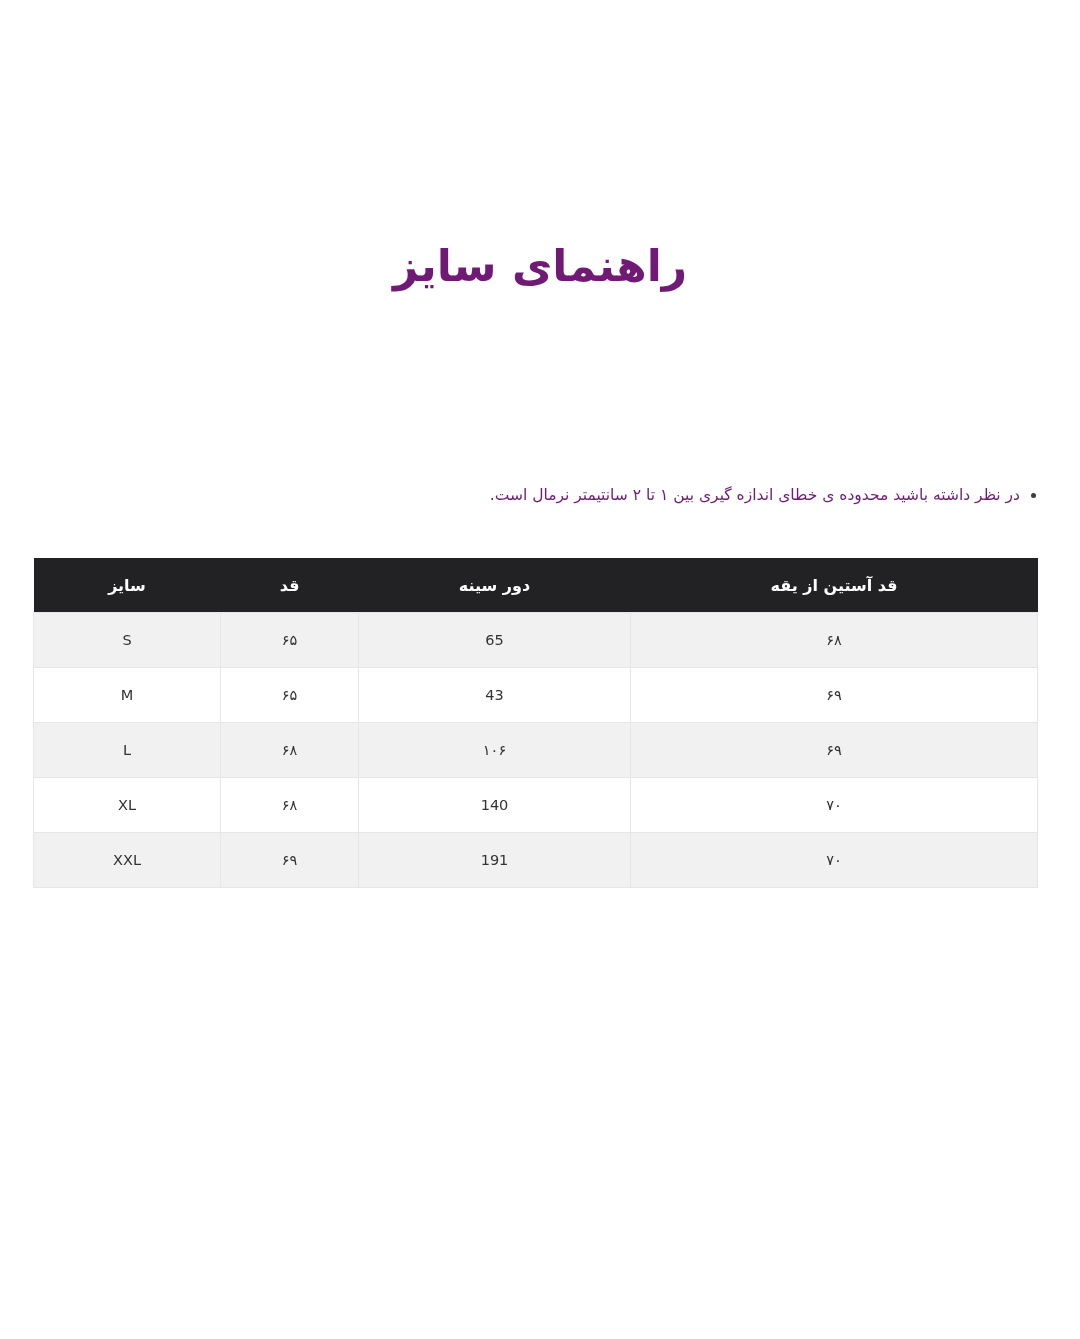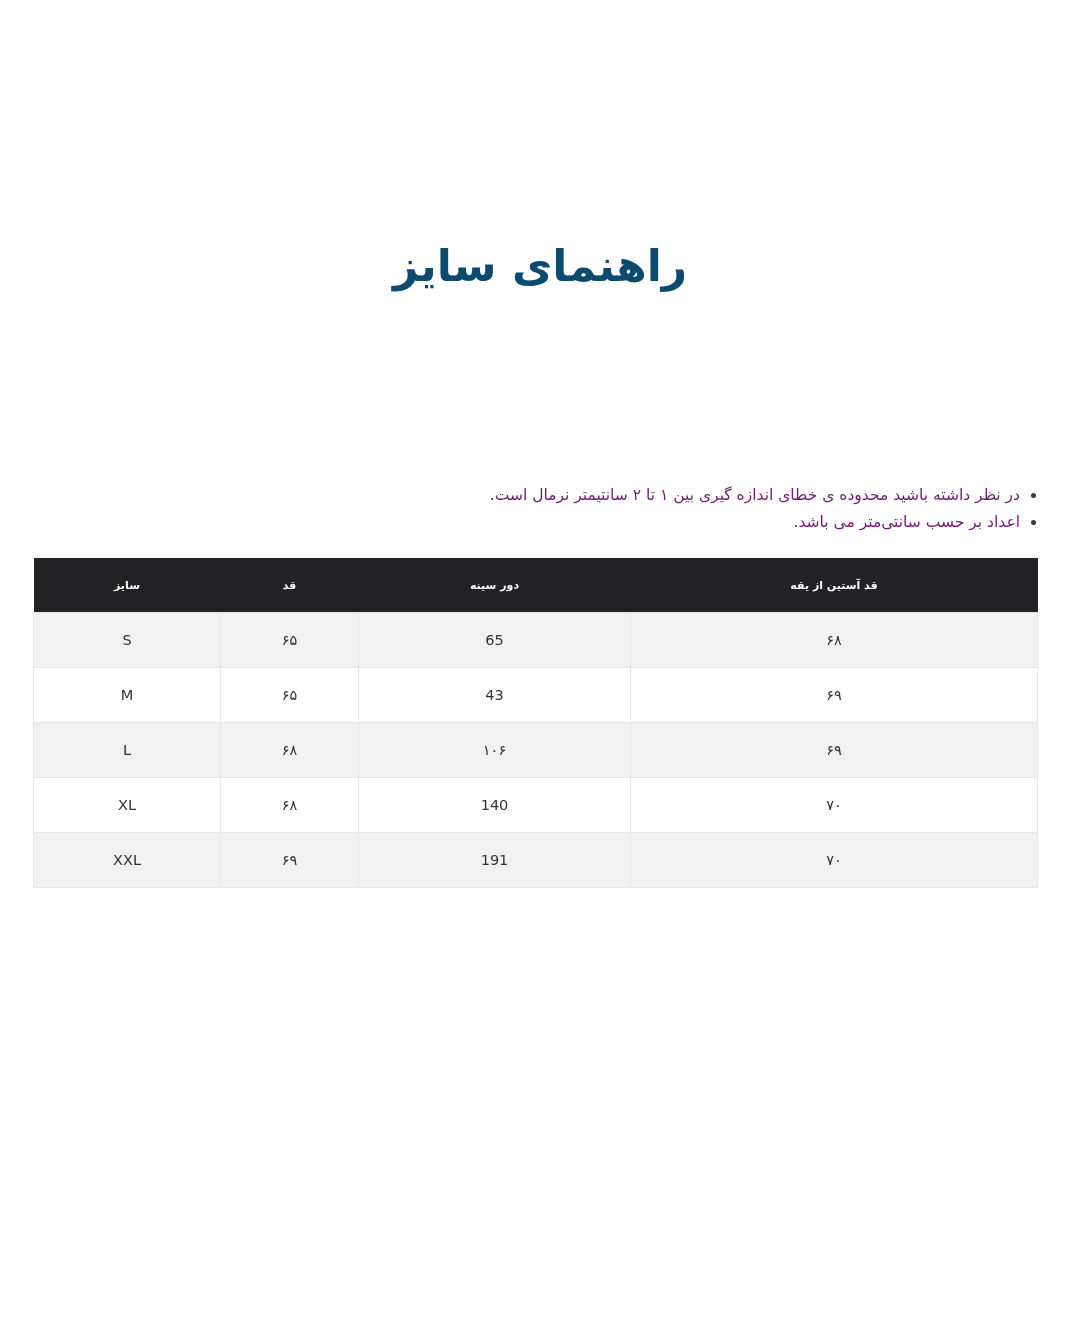"راهنمای سایز" .title { color: #0c4a6e -> #701a75 }
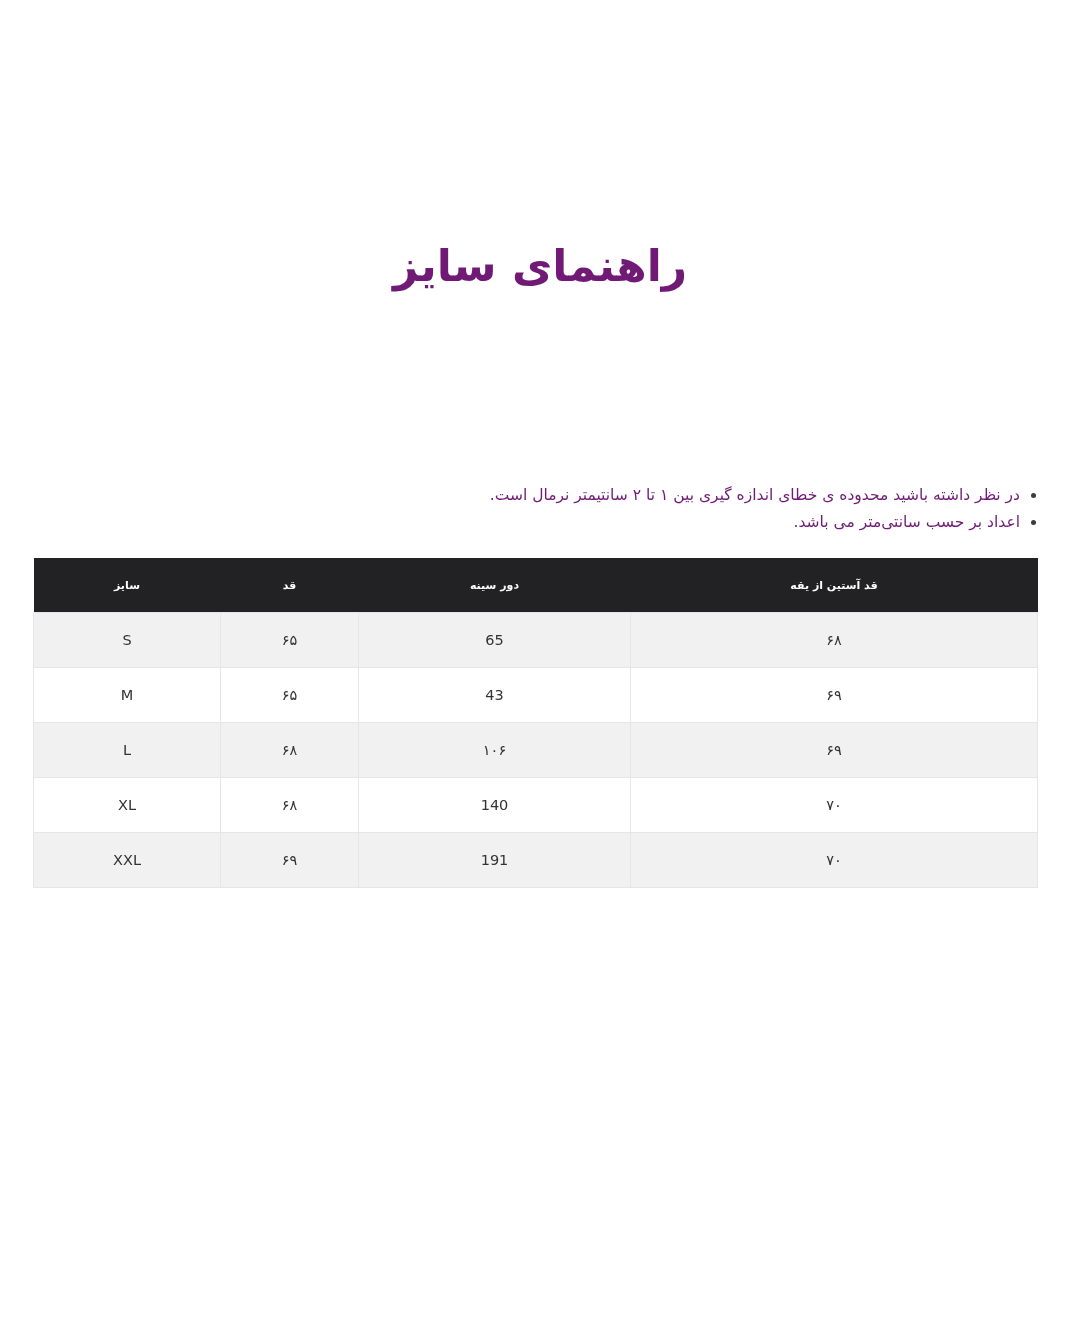"اعداد بر حسب سانتی‌متر می" li { html: <li>اعداد بر حسب سانتی‌متر می باشد.</li> -> none }
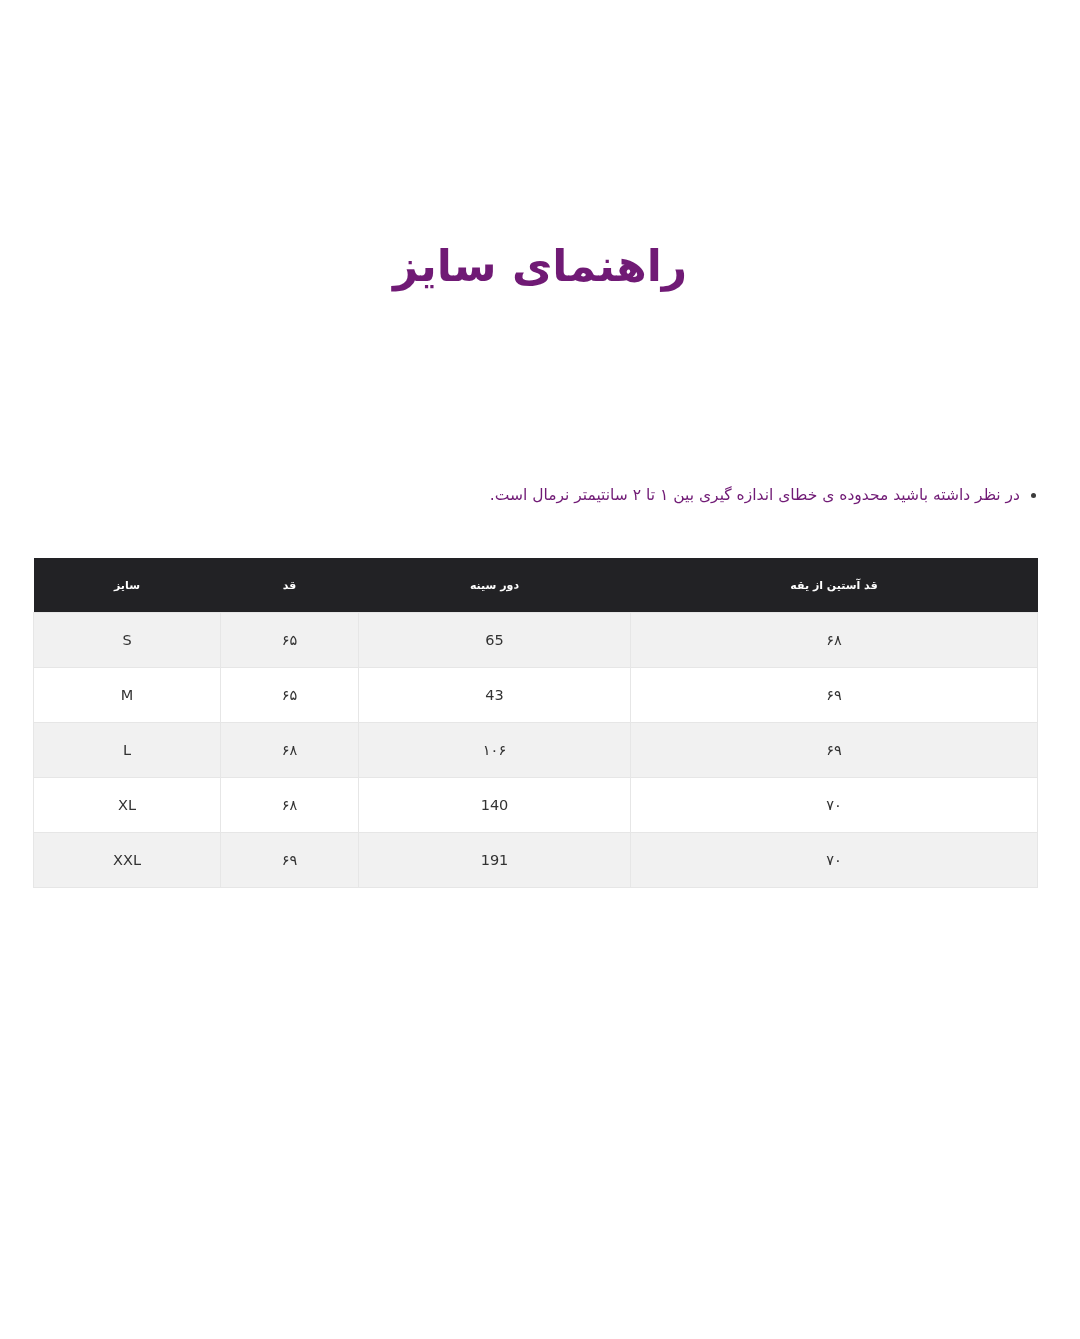"سایز" table.size-table thead th { font-size: 11px -> 16px }
